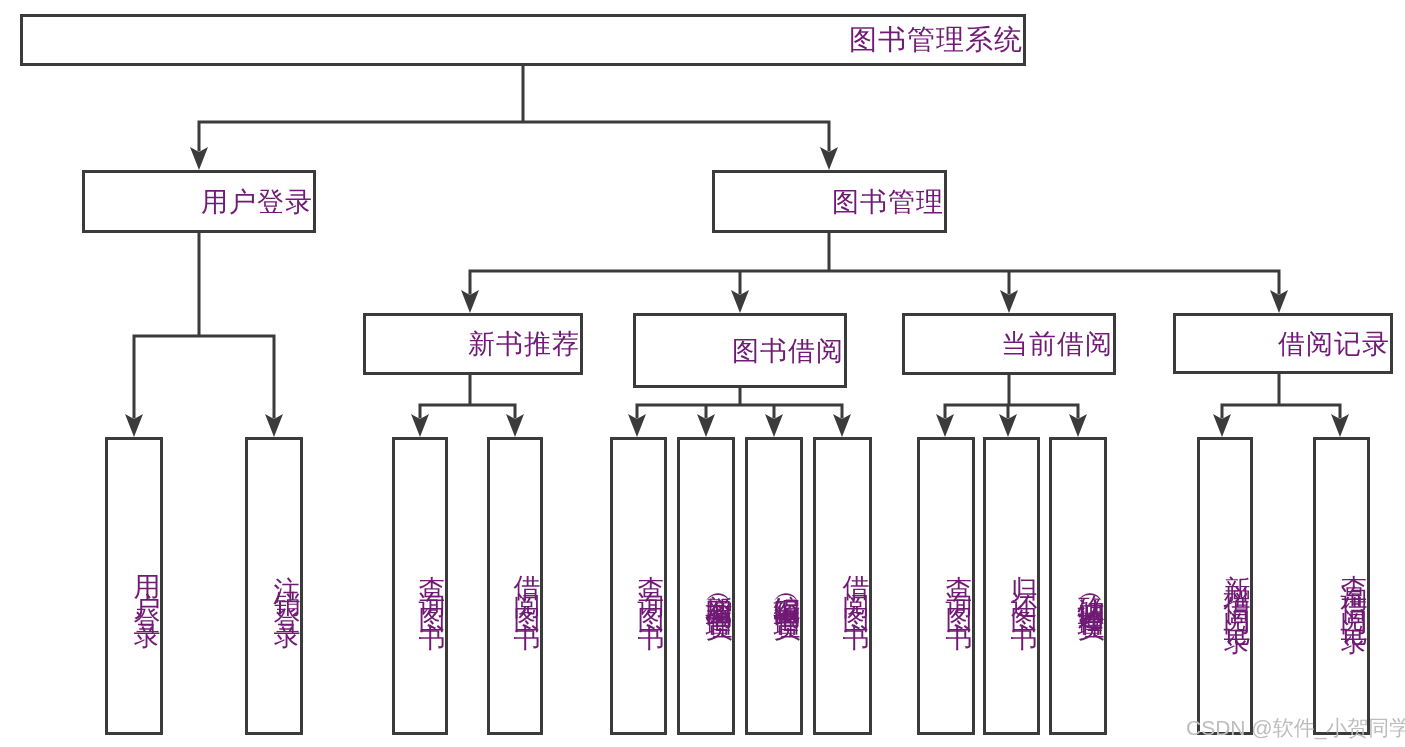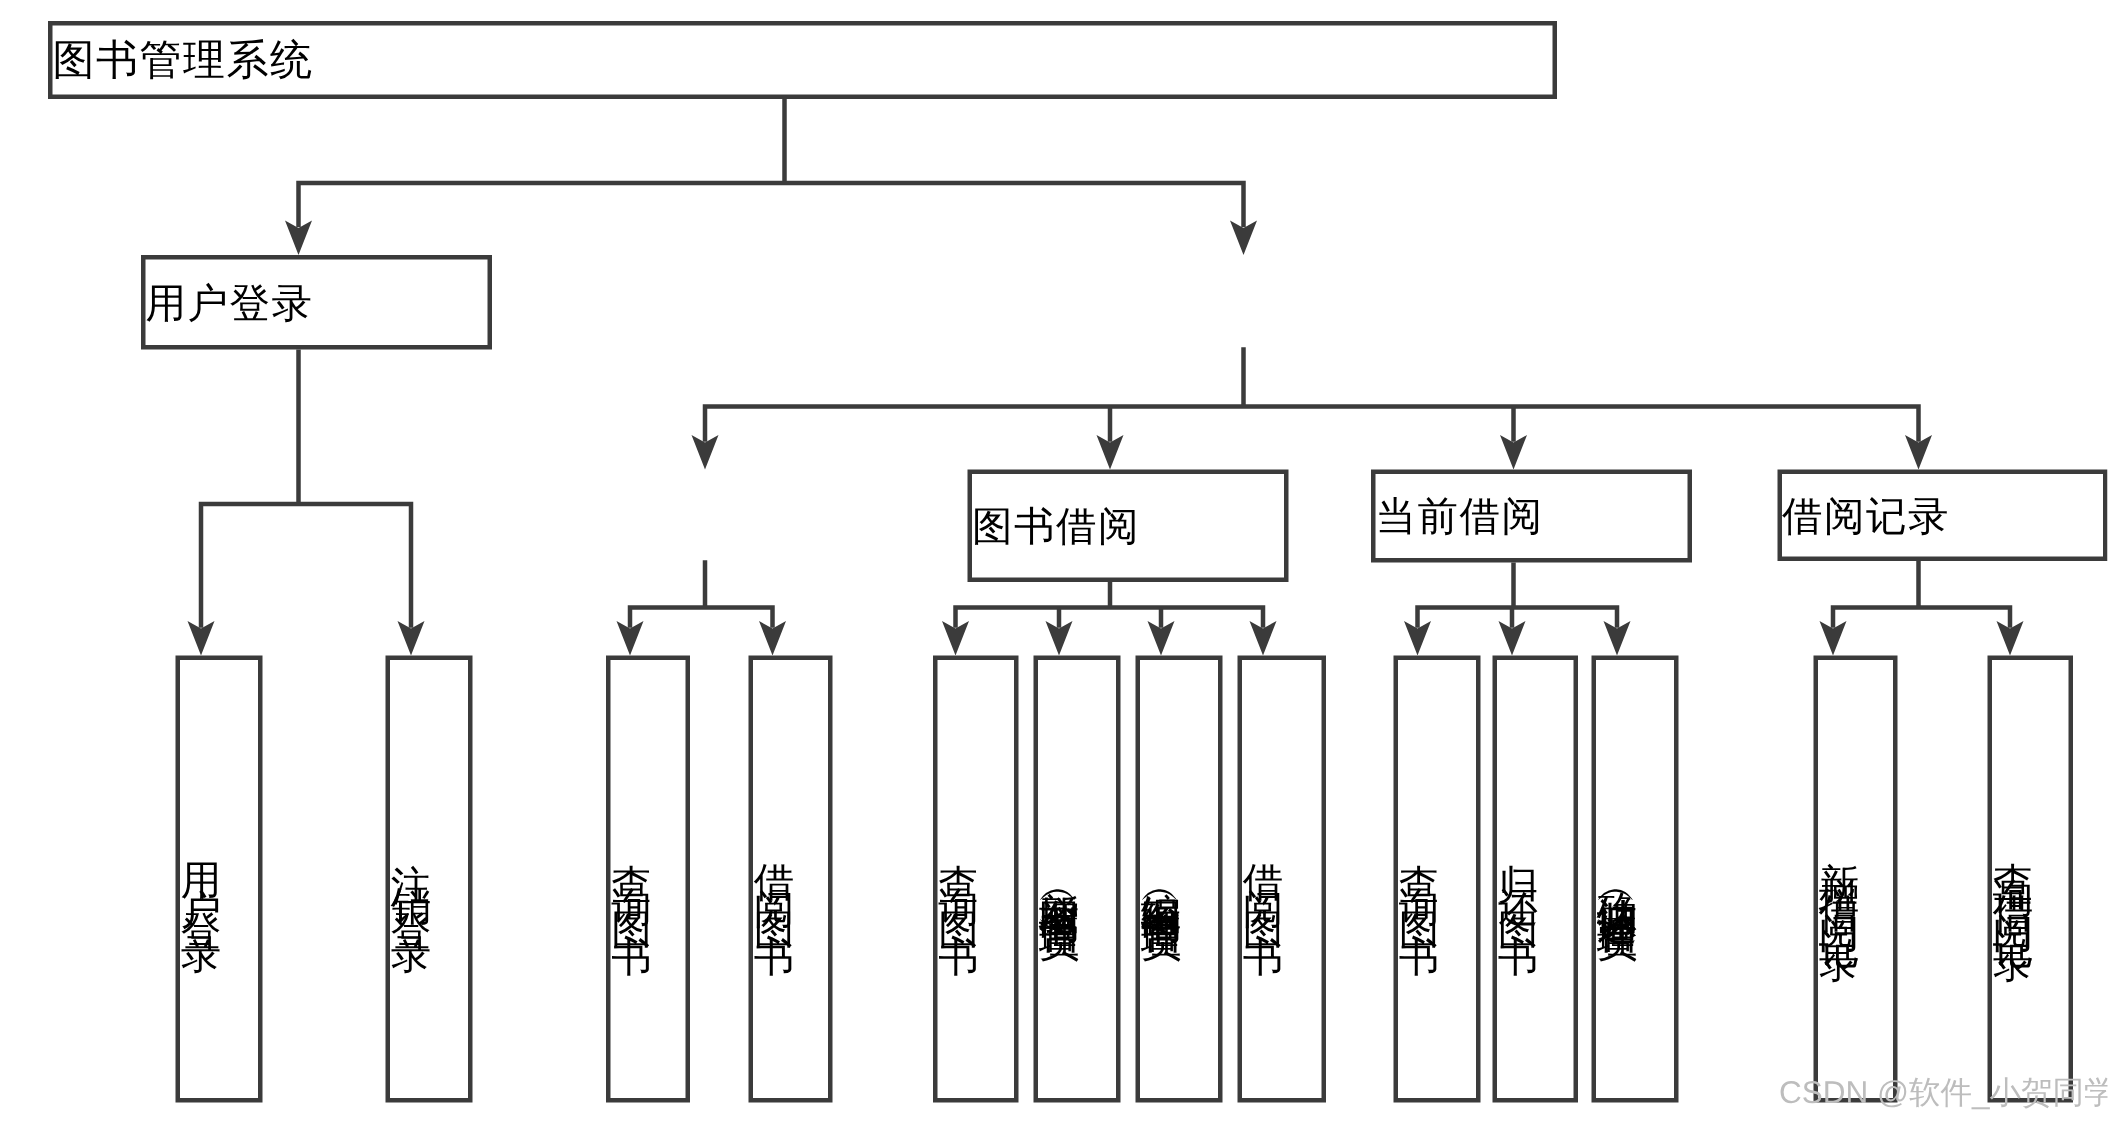"图书管理系统" .node { color: #000000 -> #701a75; justify-content: flex-start -> flex-end; margin-left: 12px -> none }
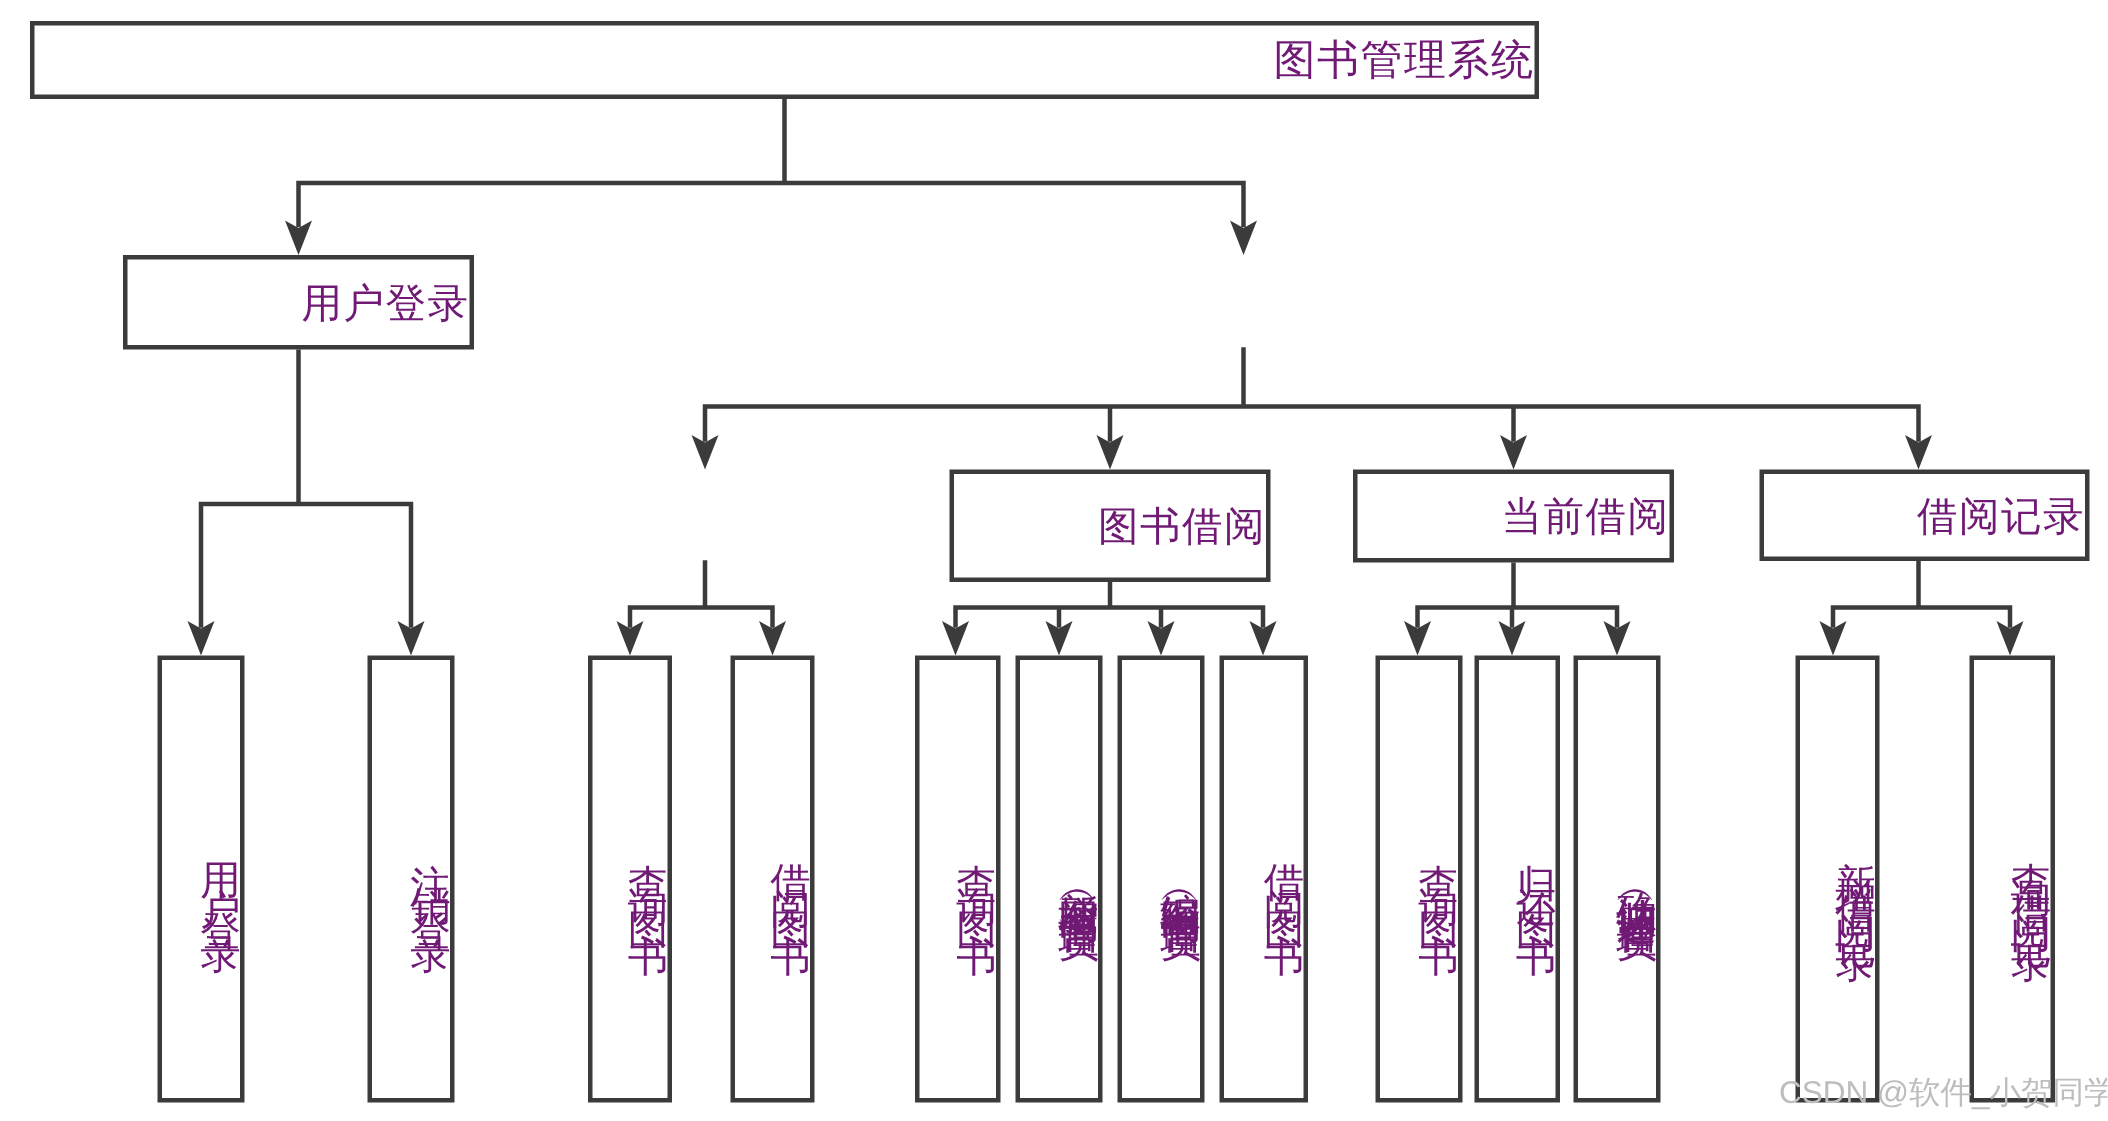"图书管理" div.node { html: none -> <div> <span>图书管理</span> </div> }
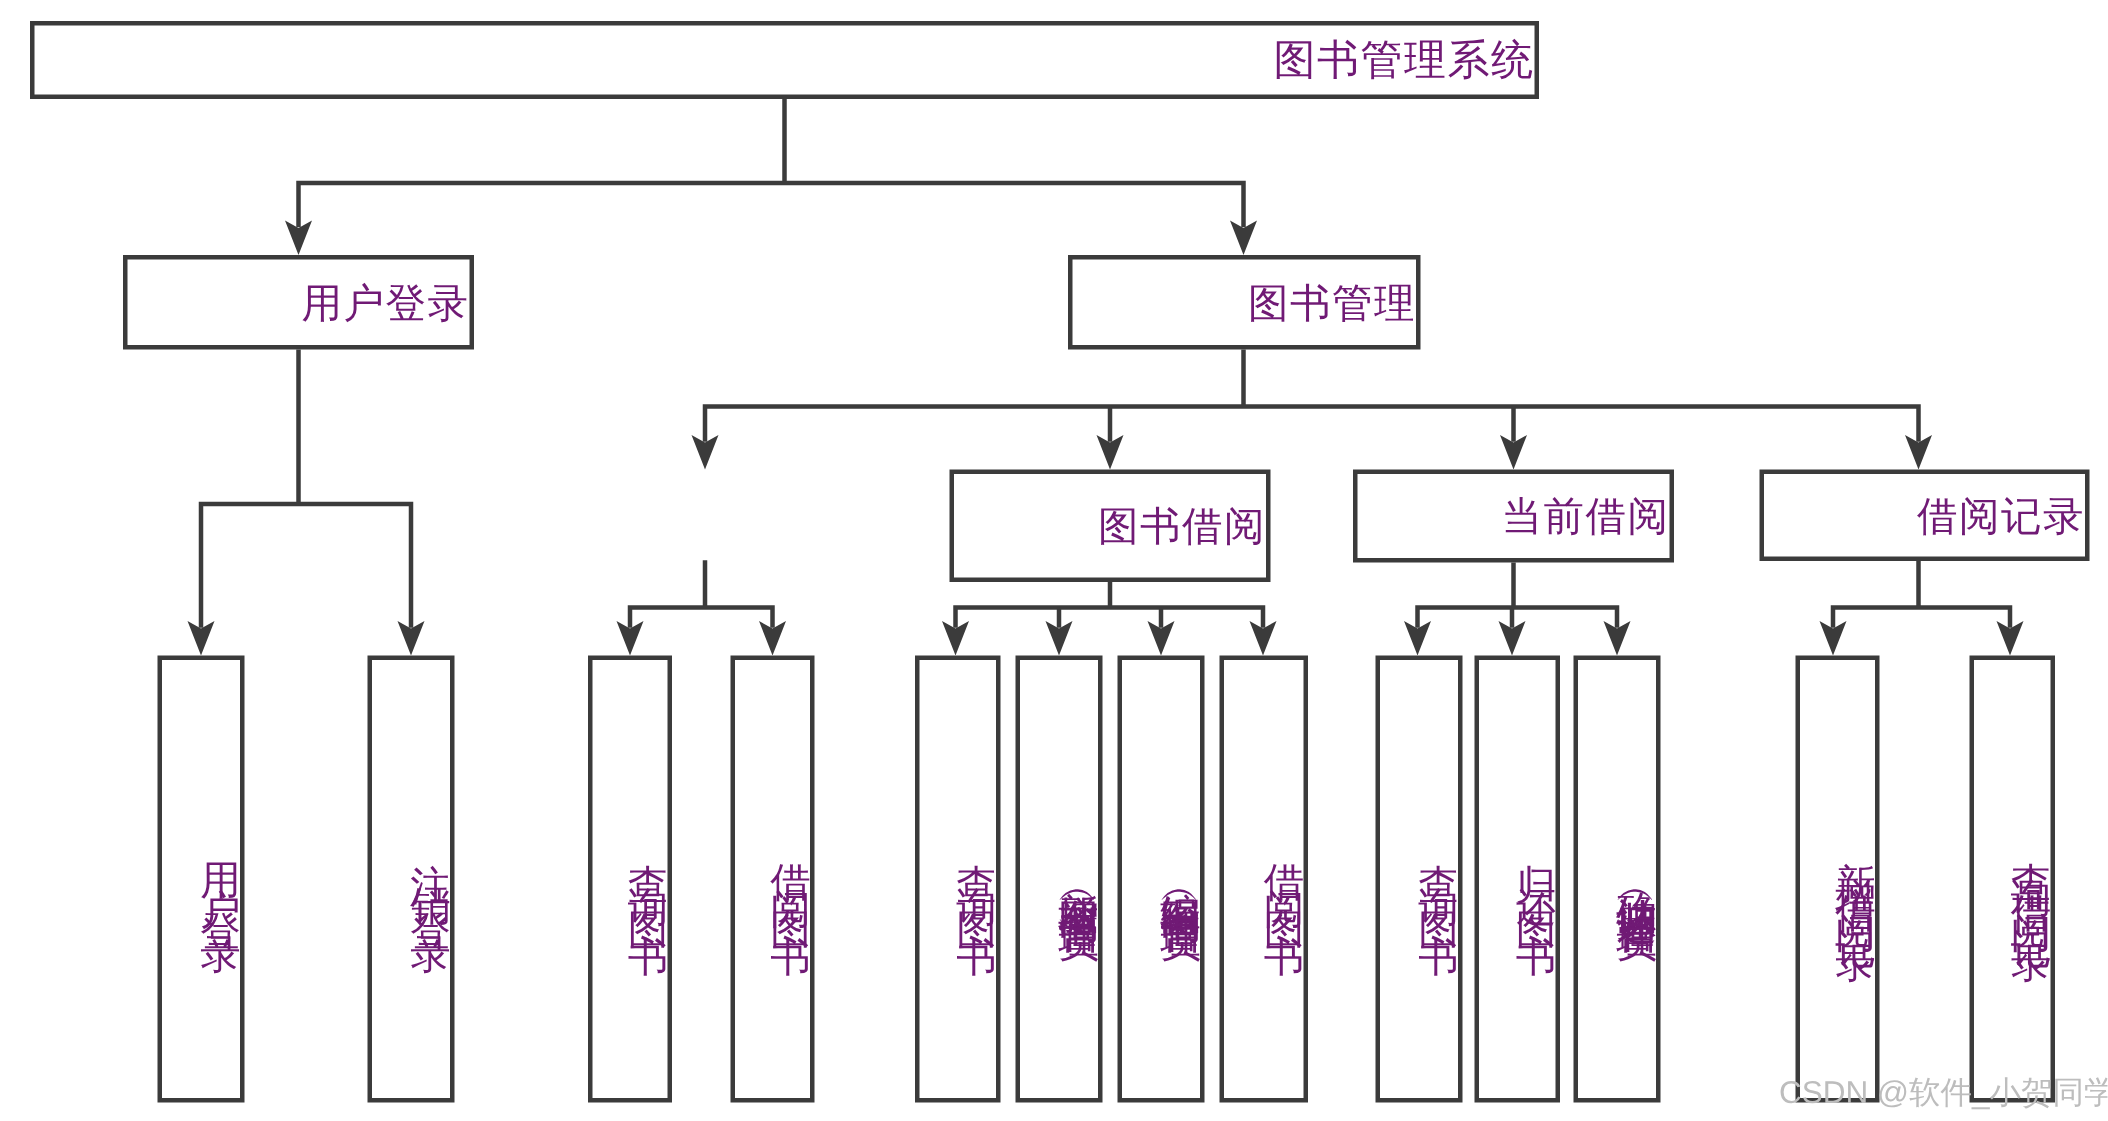"新书推荐" div.node { html: none -> <div> <span>新书推荐</span> </div> }
